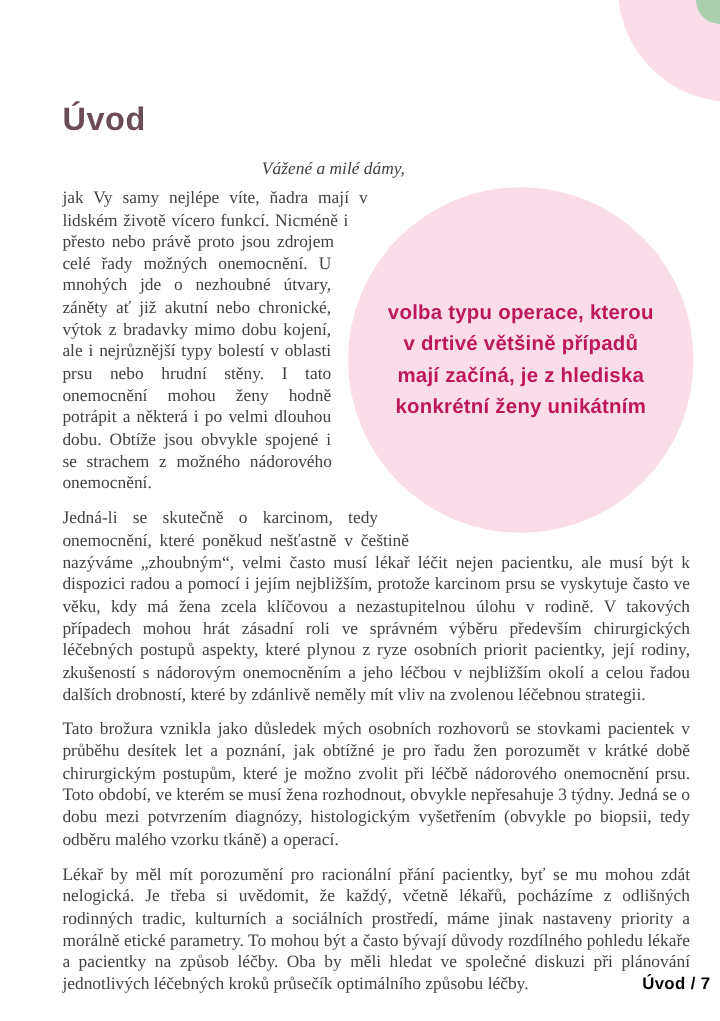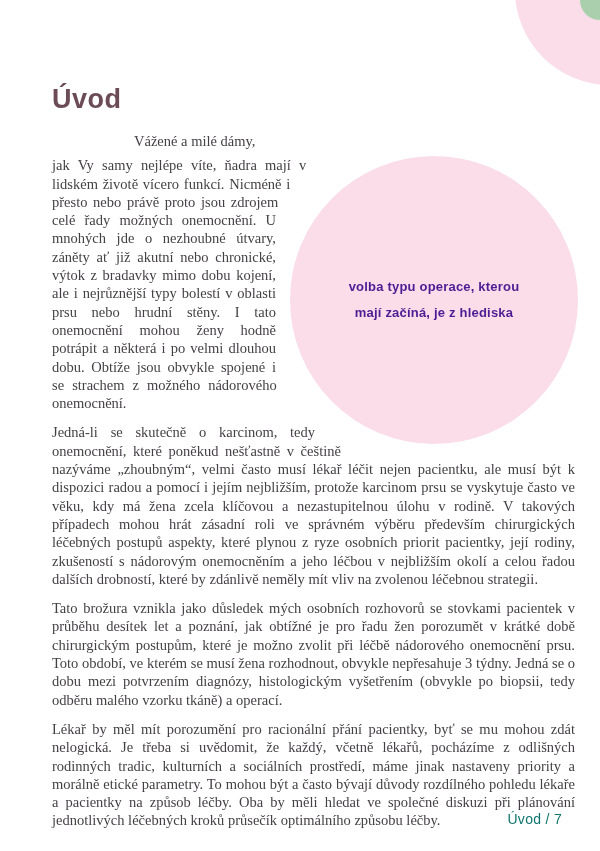"Vážené a milé dámy," .body-copy p.salutation { font-style: none -> italic; text-align: center -> right }
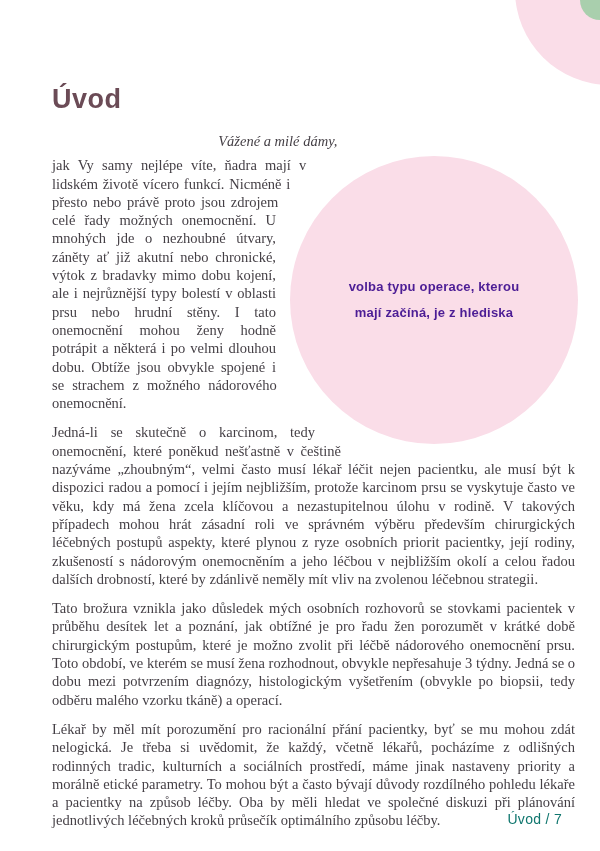"volba typu operace, kterou" .callout-text { color: #4c1d95 -> #be185d; font-size: 13px -> 17px }
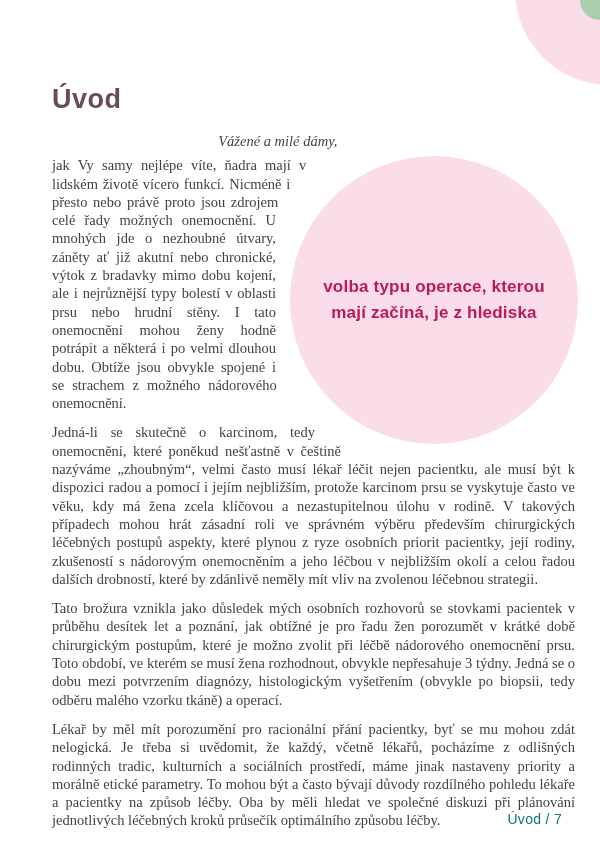"v drtivé většině případů" span { html: none -> <span>v drtivé většině případů</span> }
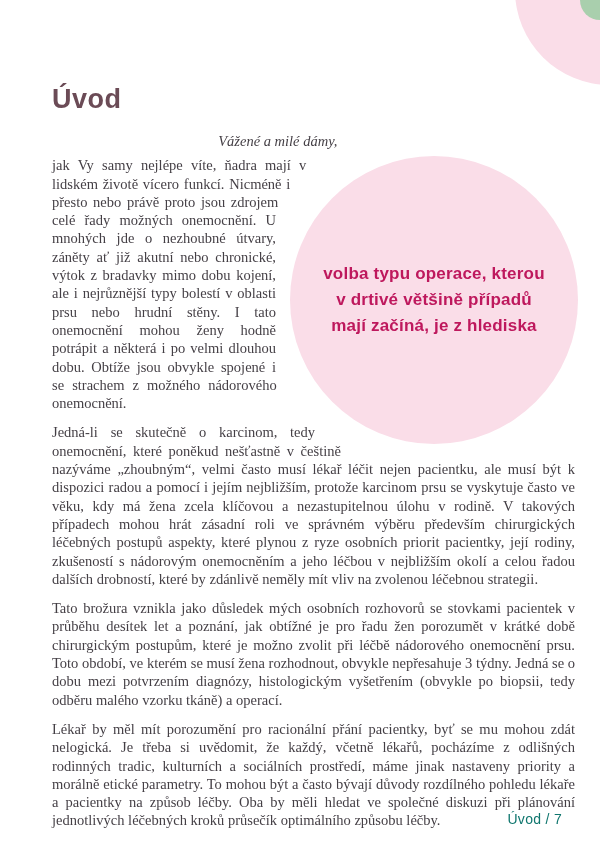"konkrétní ženy unikátním" span { html: none -> <span>konkrétní ženy unikátním</span> }
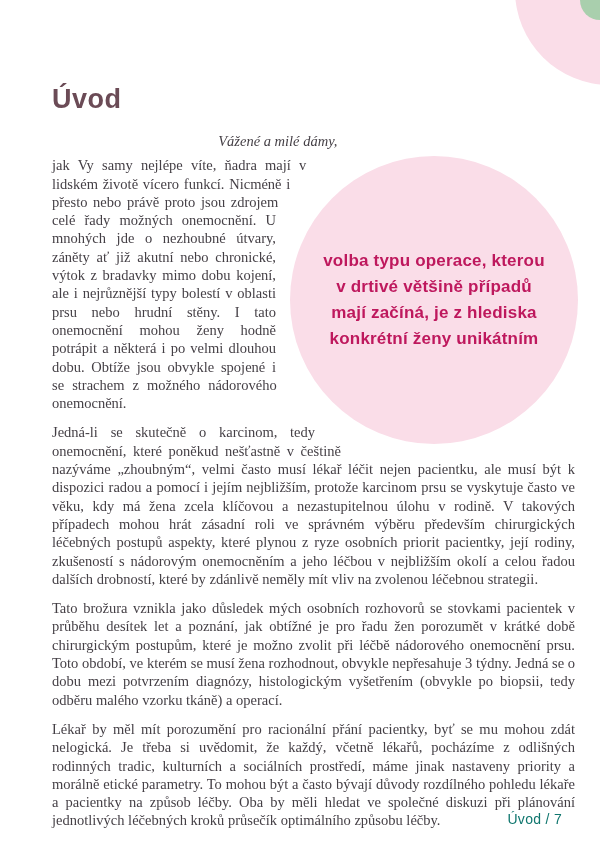"Úvod / 7" .page-footer { color: #0f766e -> #000000; font-weight: 400 -> 700; right: 38px -> 8px }
